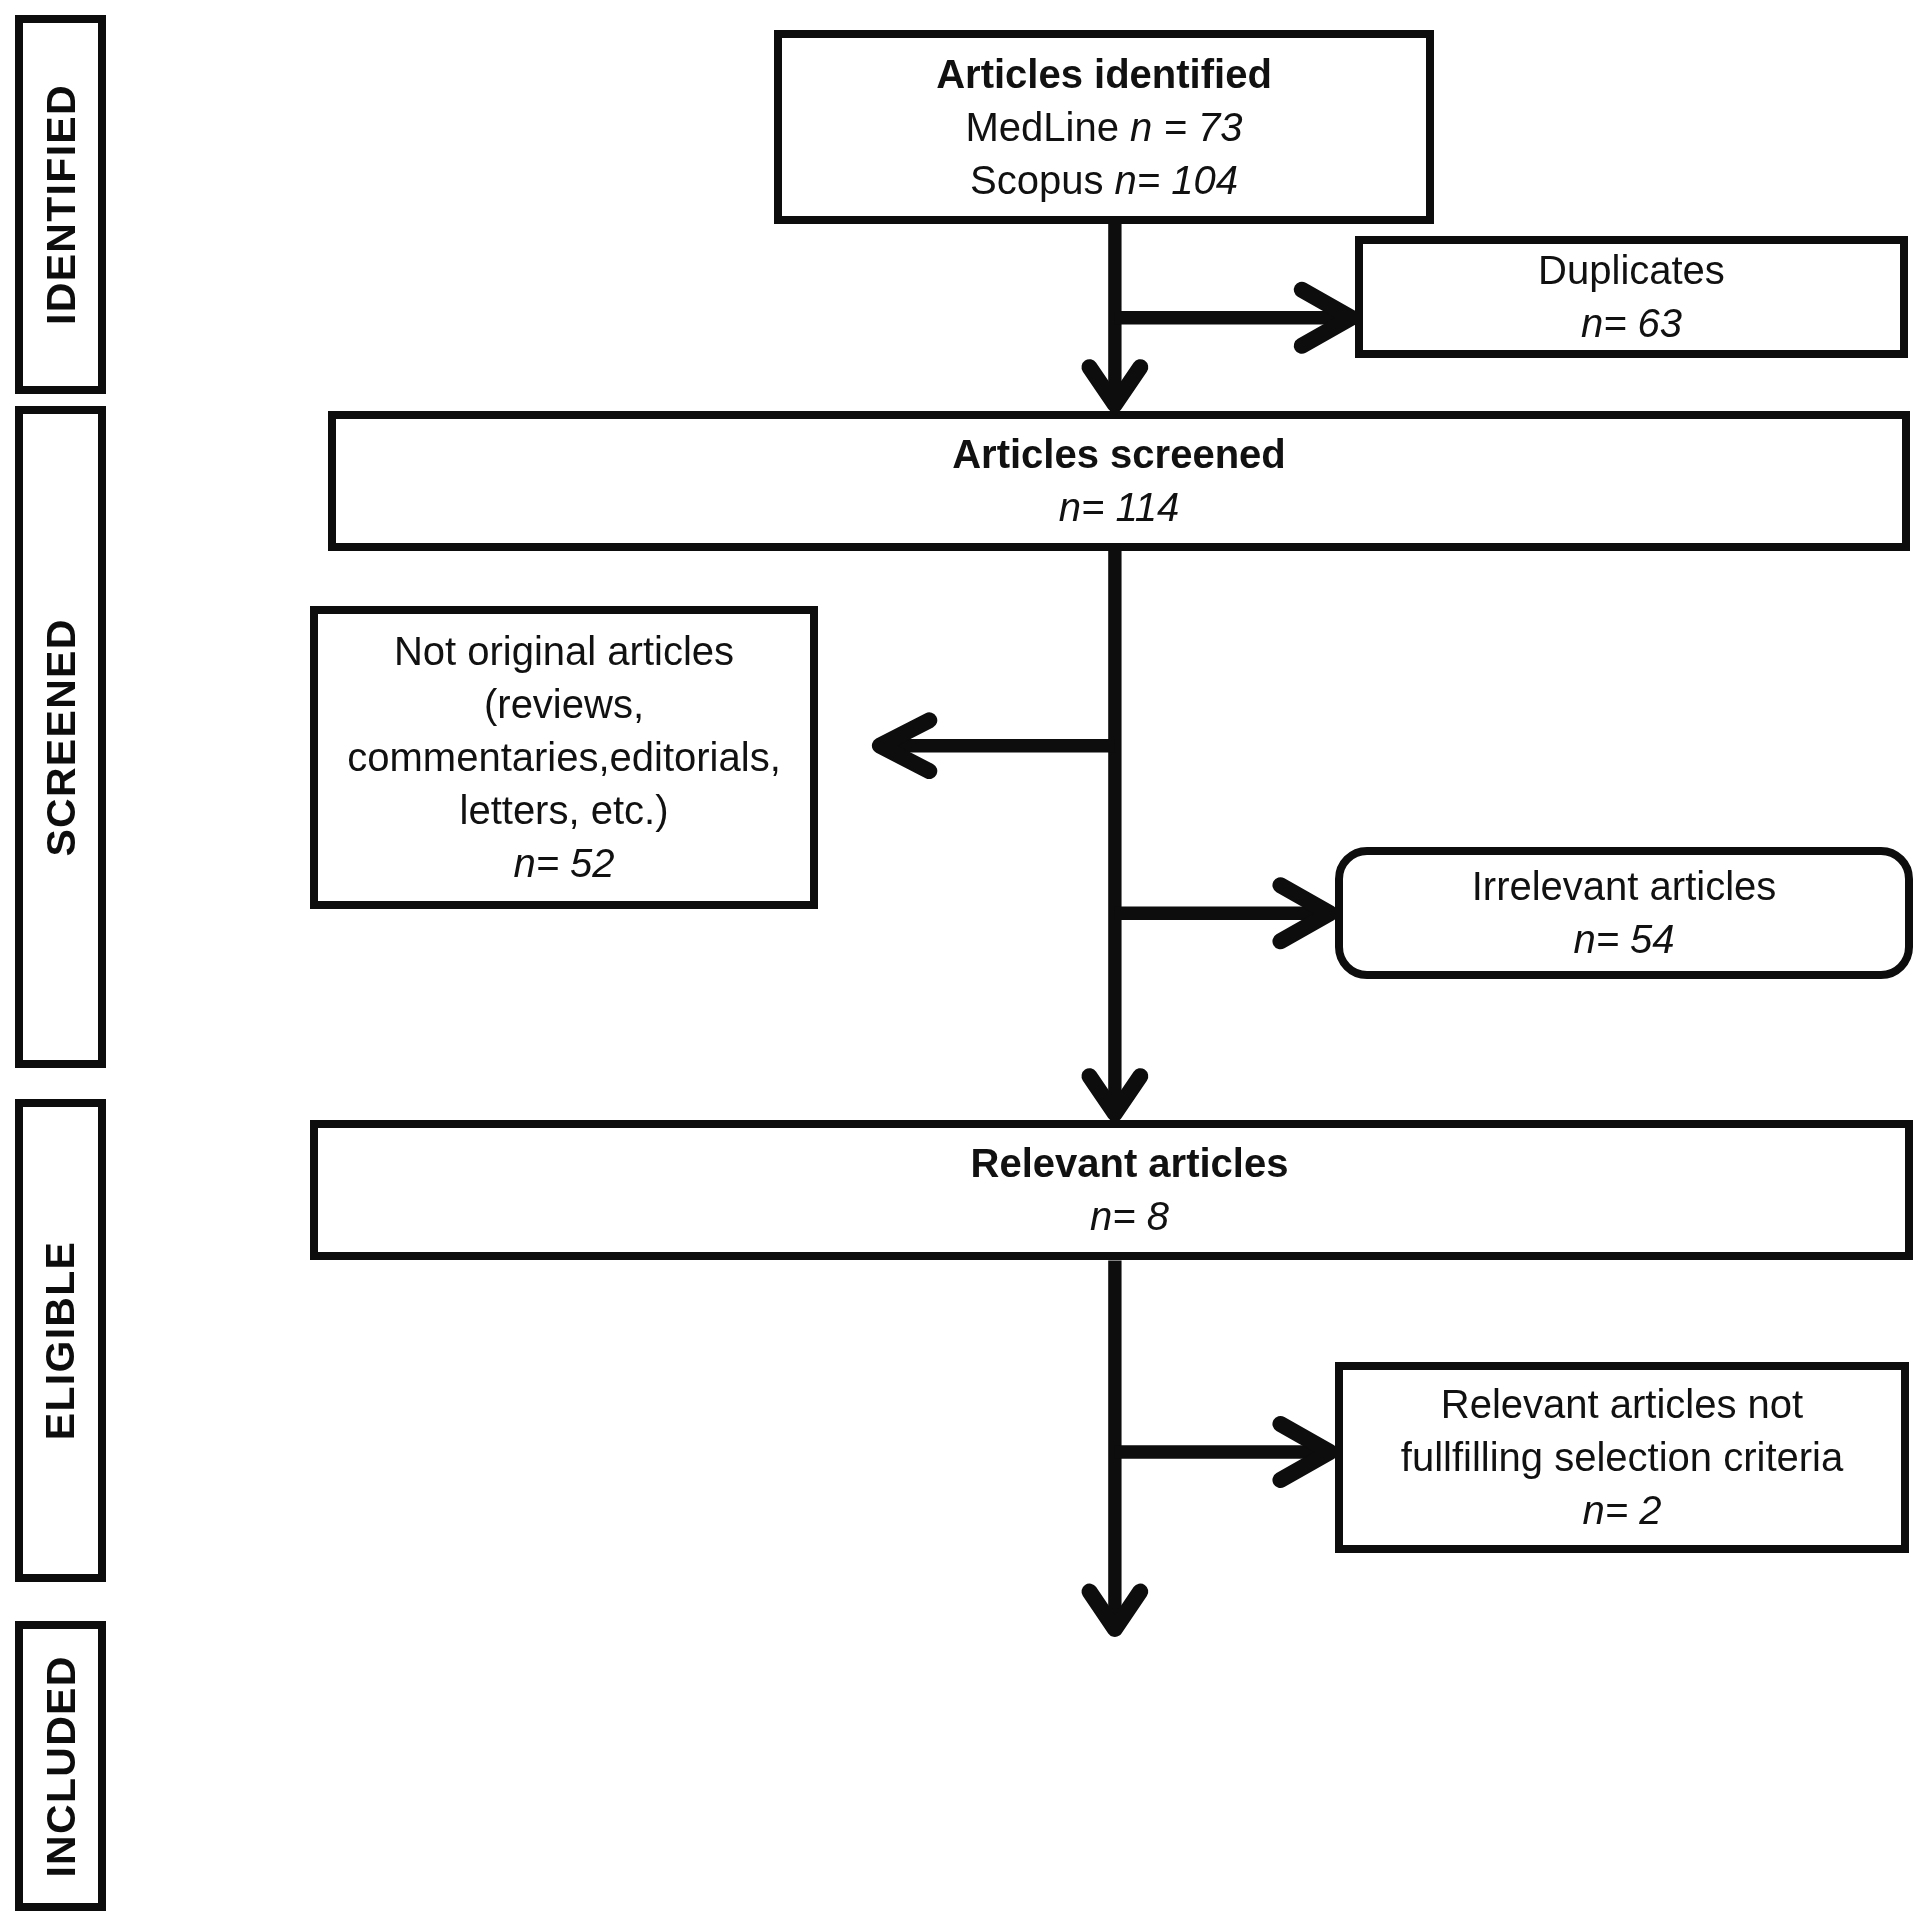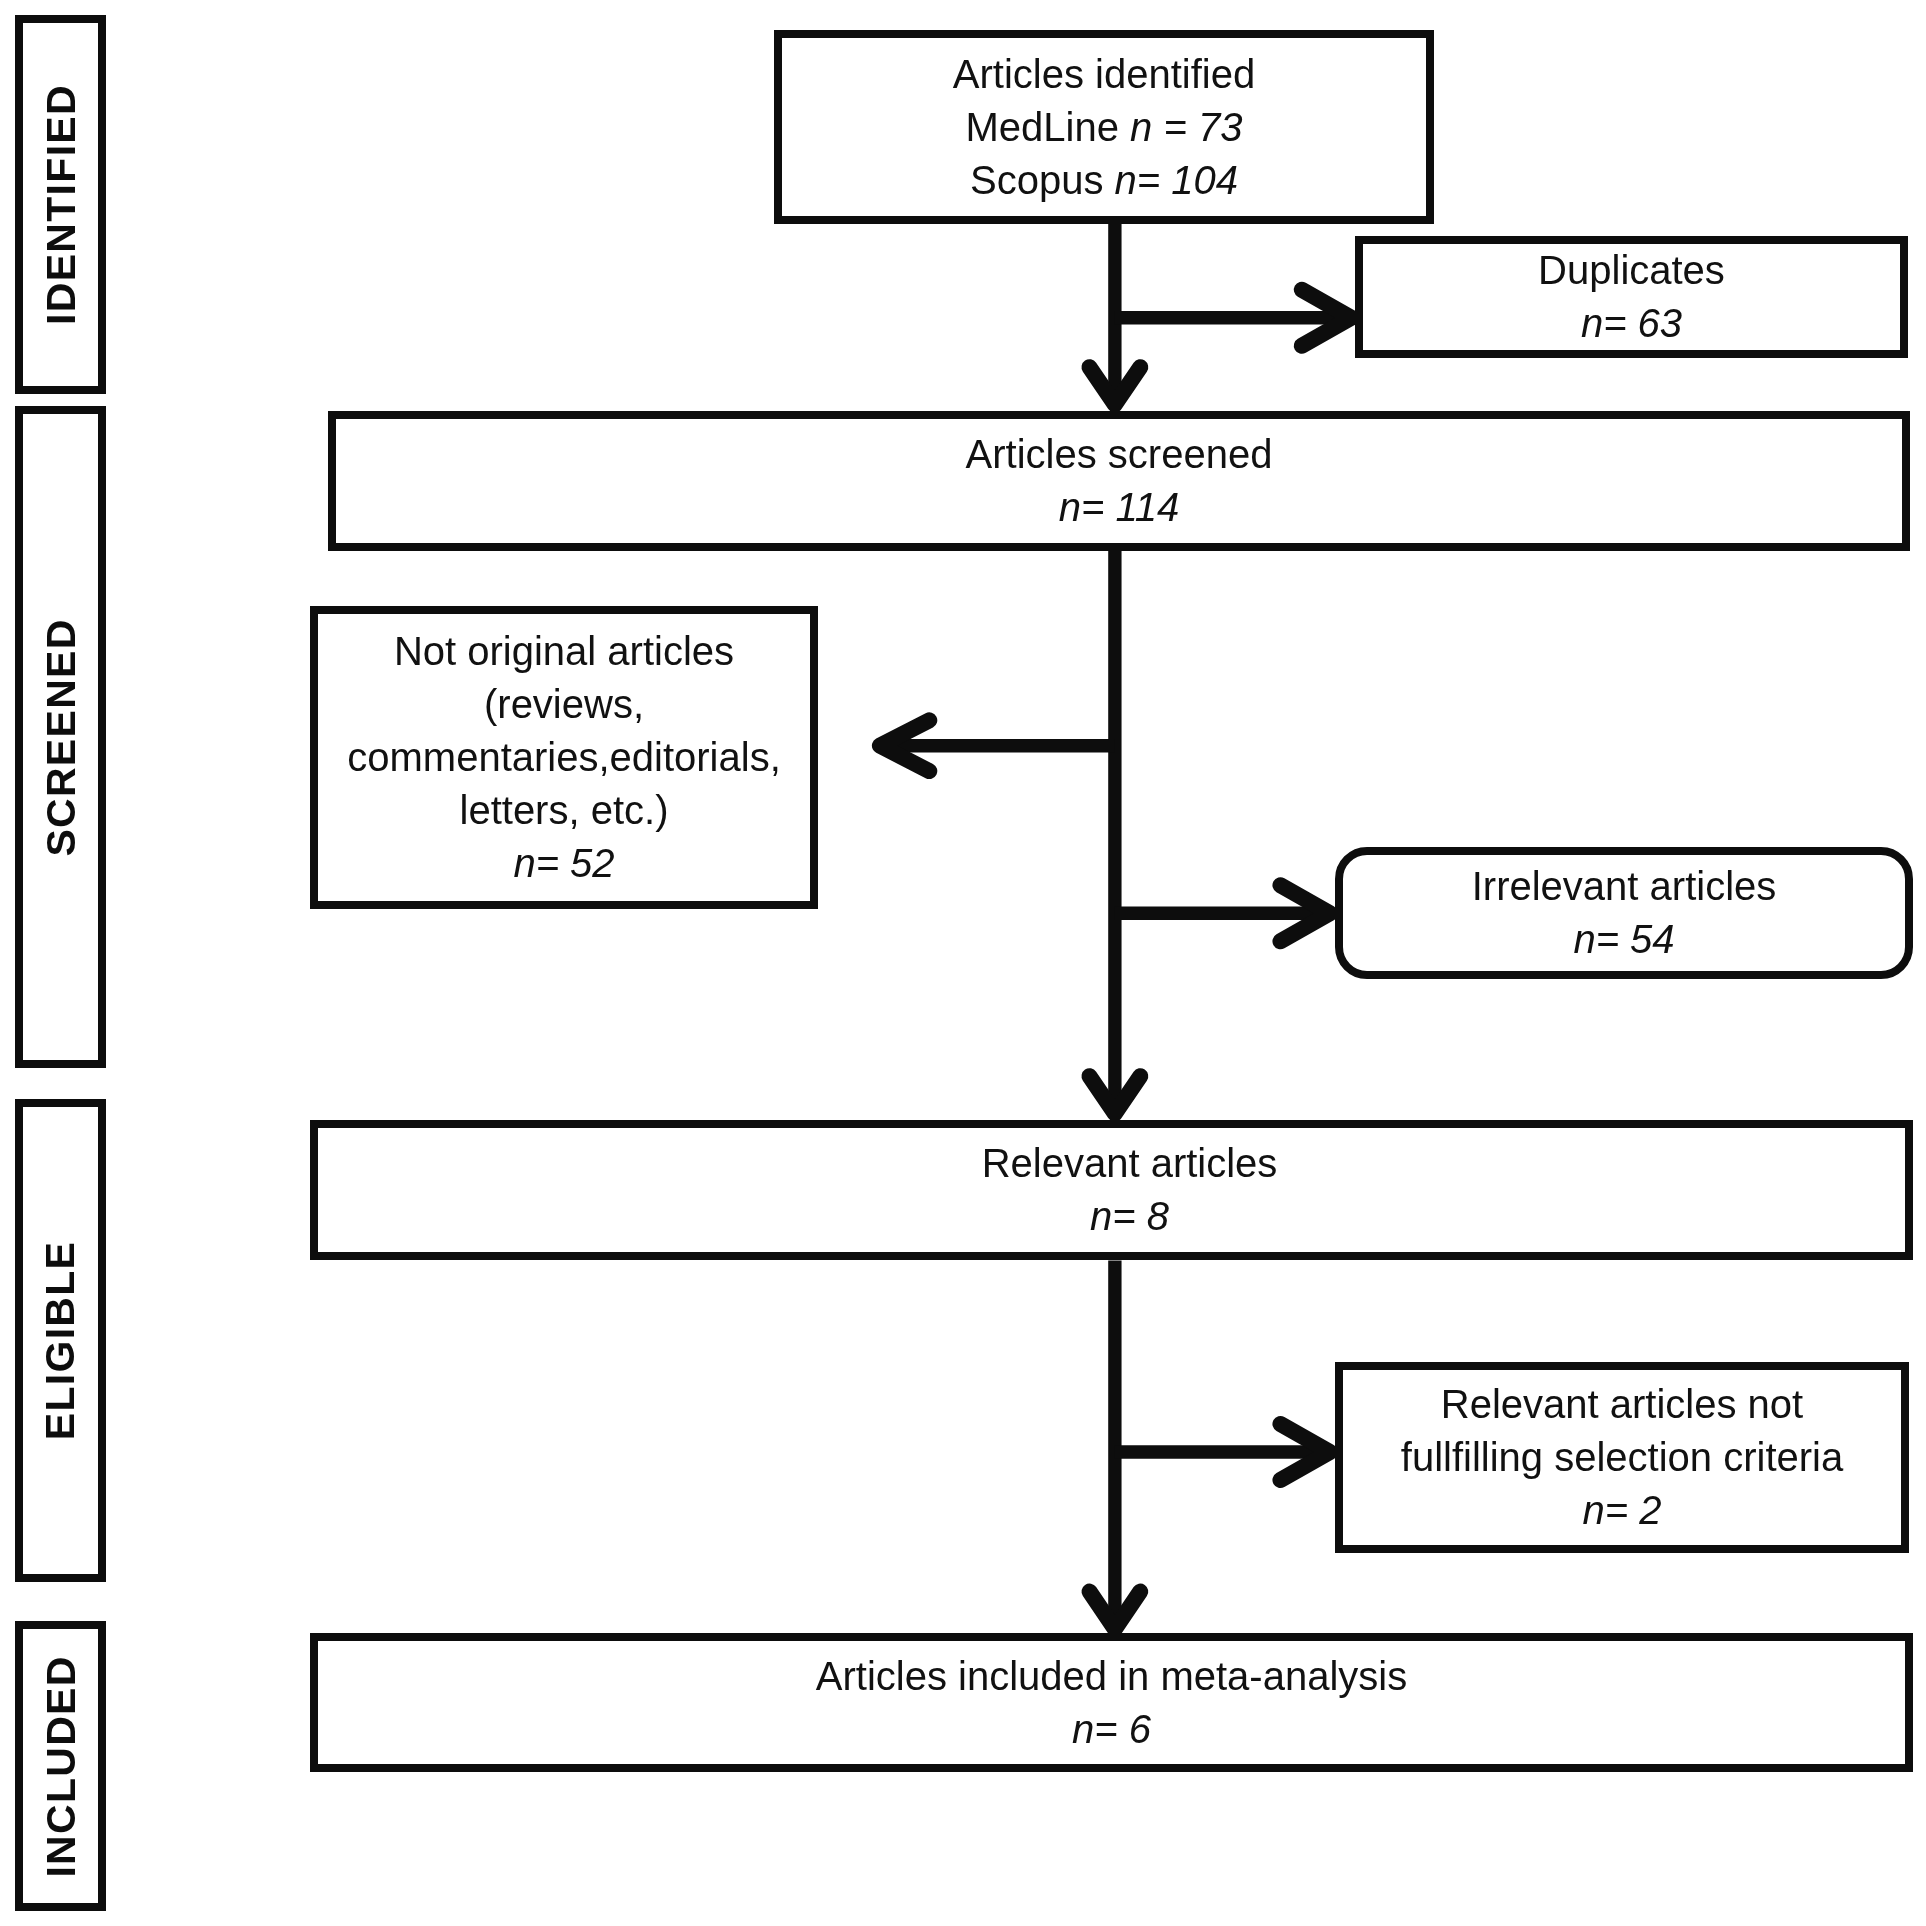"Articles identified" .title { font-weight: normal -> bold }
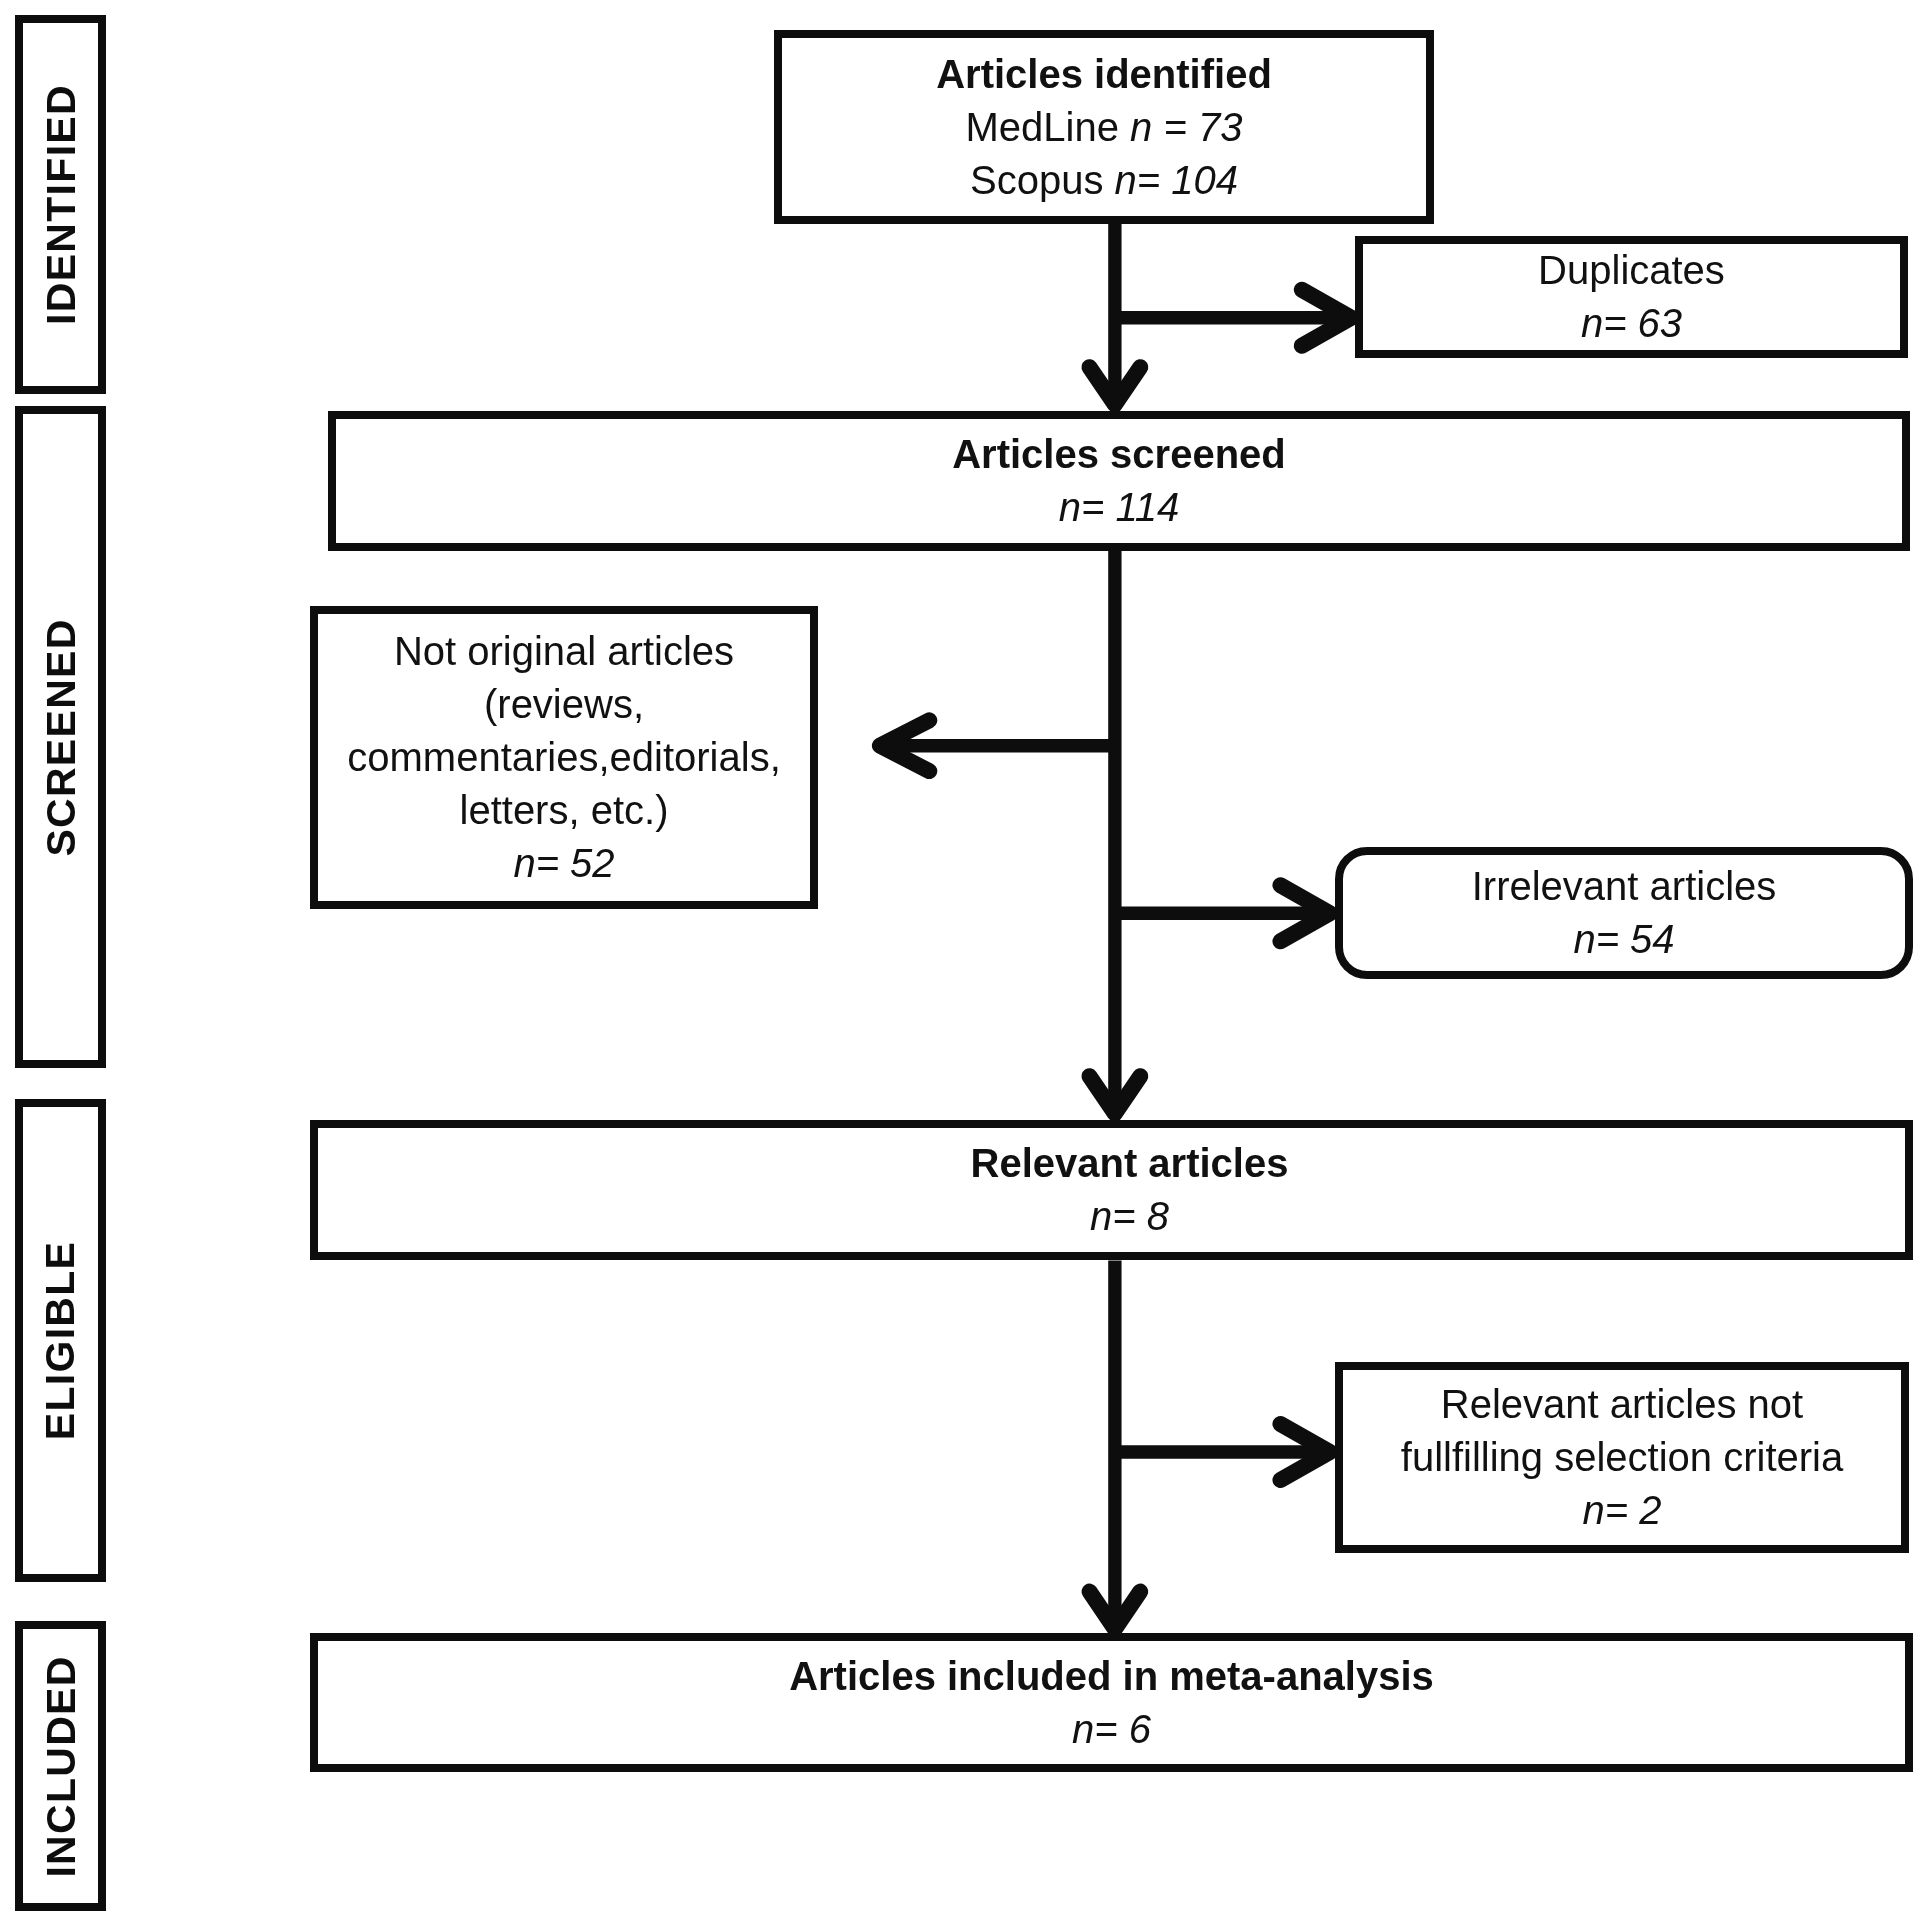"Articles included in meta-analysis" div.box { html: <div> <div>Articles included in meta-analysis</div> <div>n= 6</div> </div> -> none }
